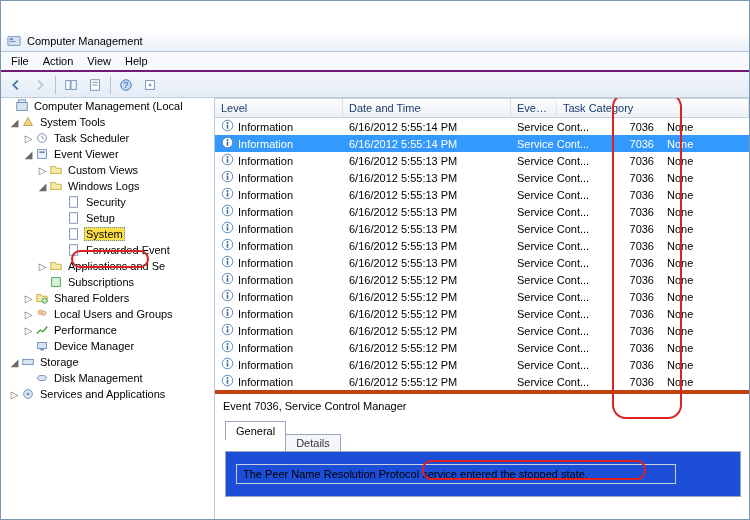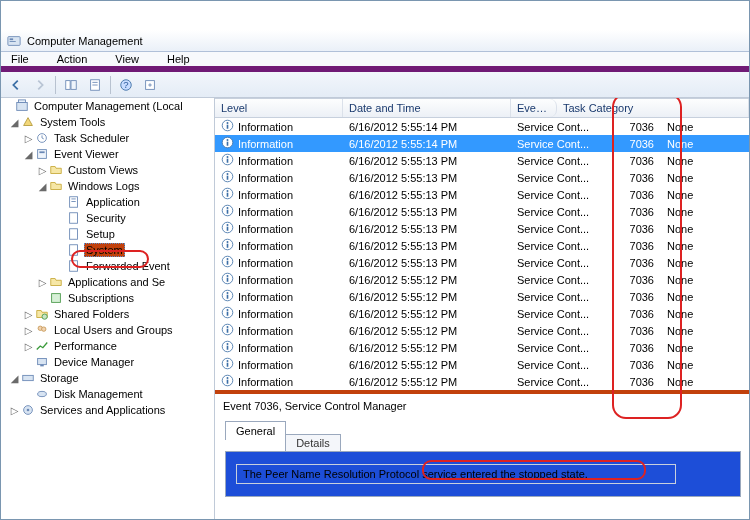"File" .menu-bar { border-bottom: 6px solid #701a75 -> 2px solid #701a75; gap: 16px -> 2px }
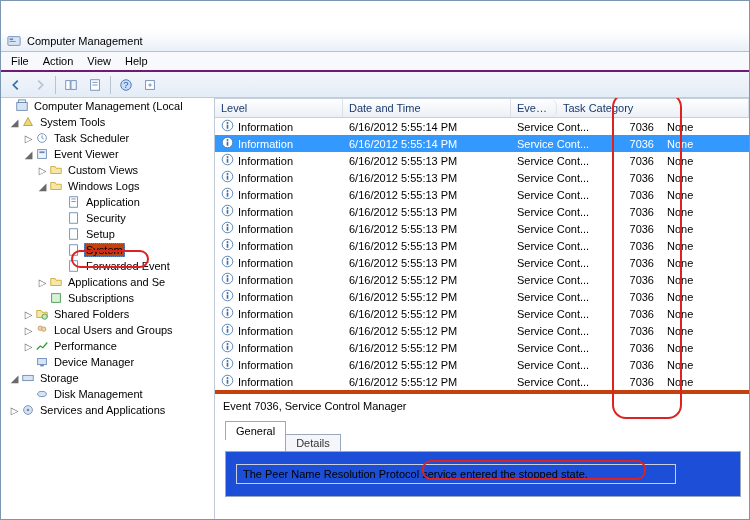"Application" div.tnode { html: <div> <span></span> <span> <svg> <rect></rect> <rect></rect> <rect></rect> </svg> </span> <span>Application</span> </div> -> none }
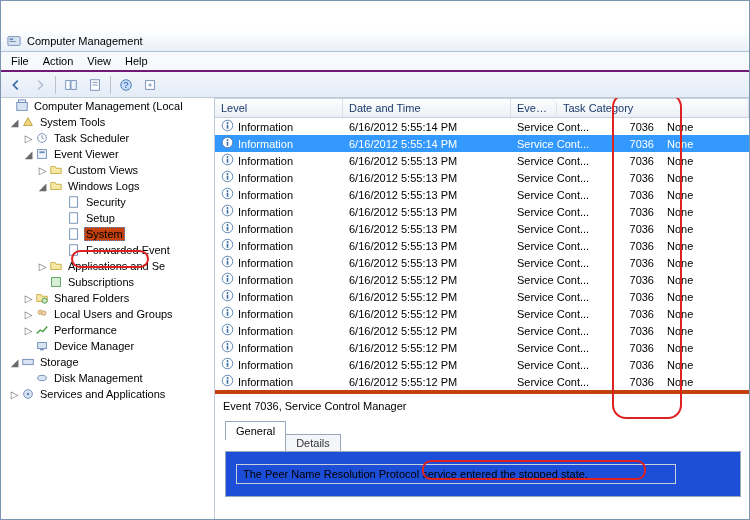"System" .tnode.sel .lbl { background: #c2410c -> #fde047 }
